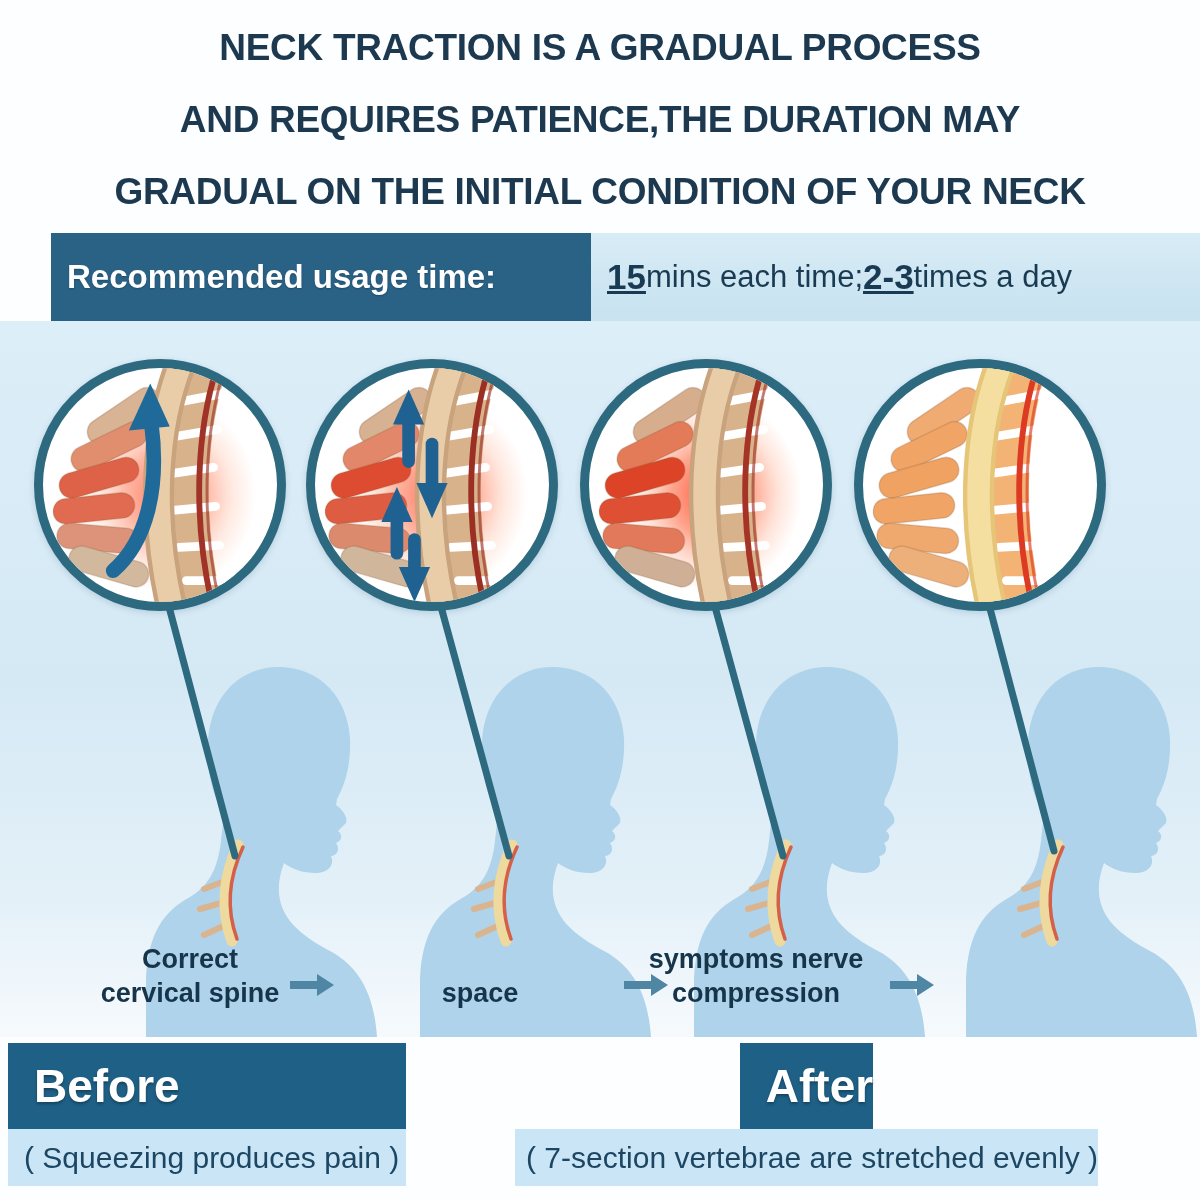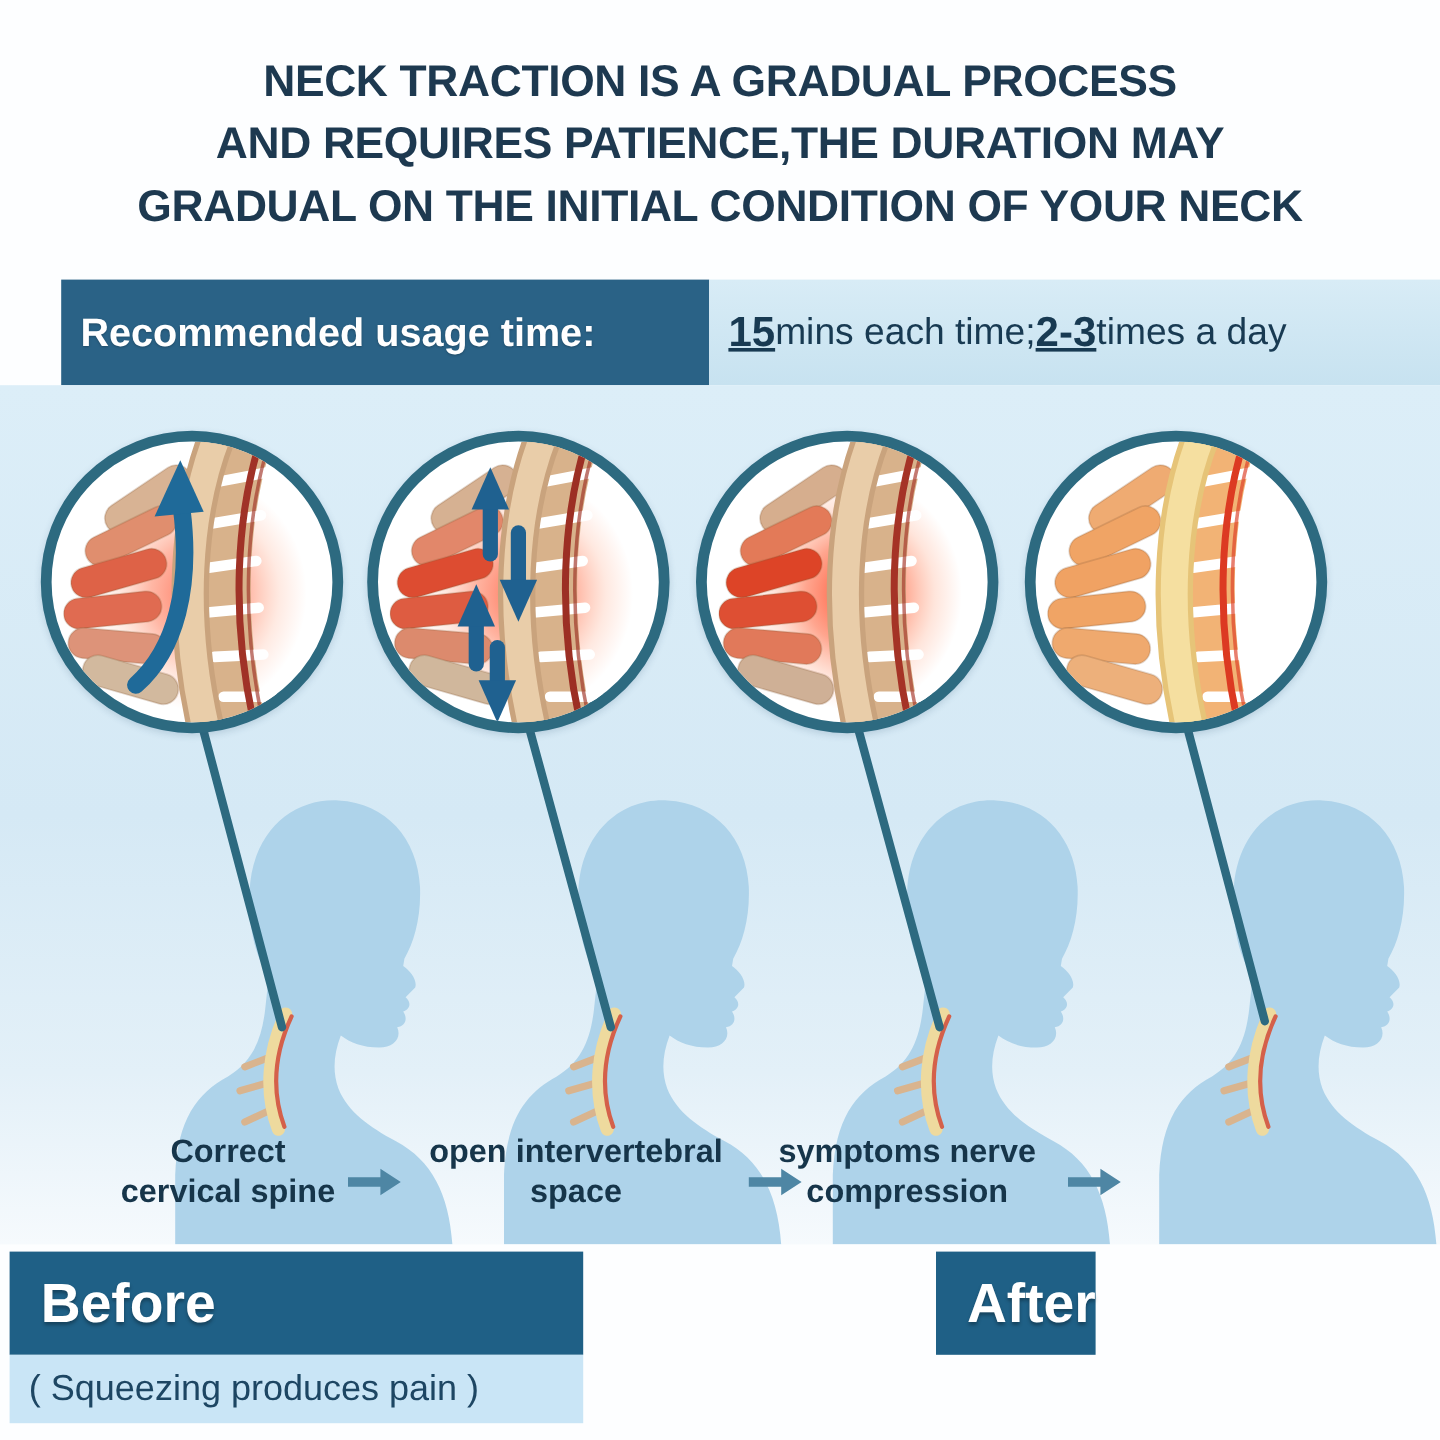"NECK TRACTION IS A GRADUAL" .headline { gap: 10px -> 30px }
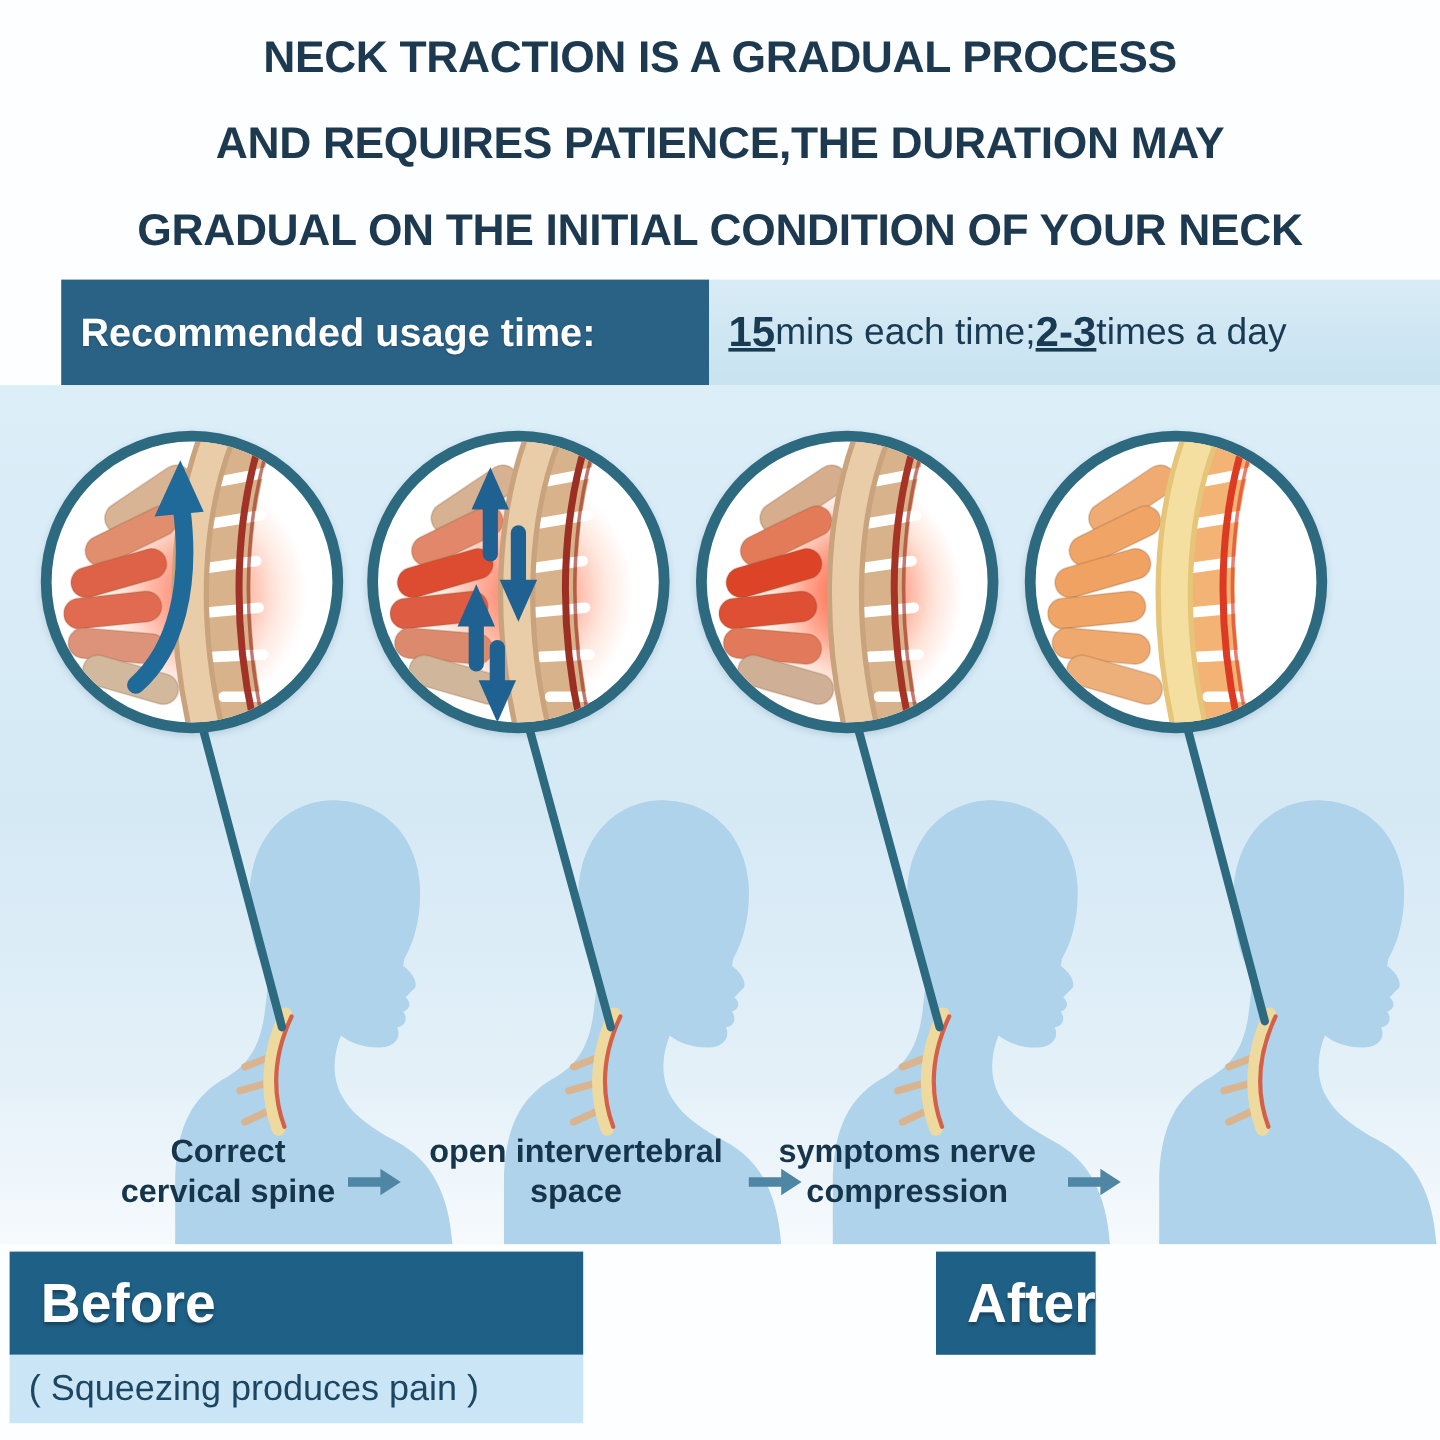"open intervertebral" span { html: <span>open intervertebral</span> -> none }
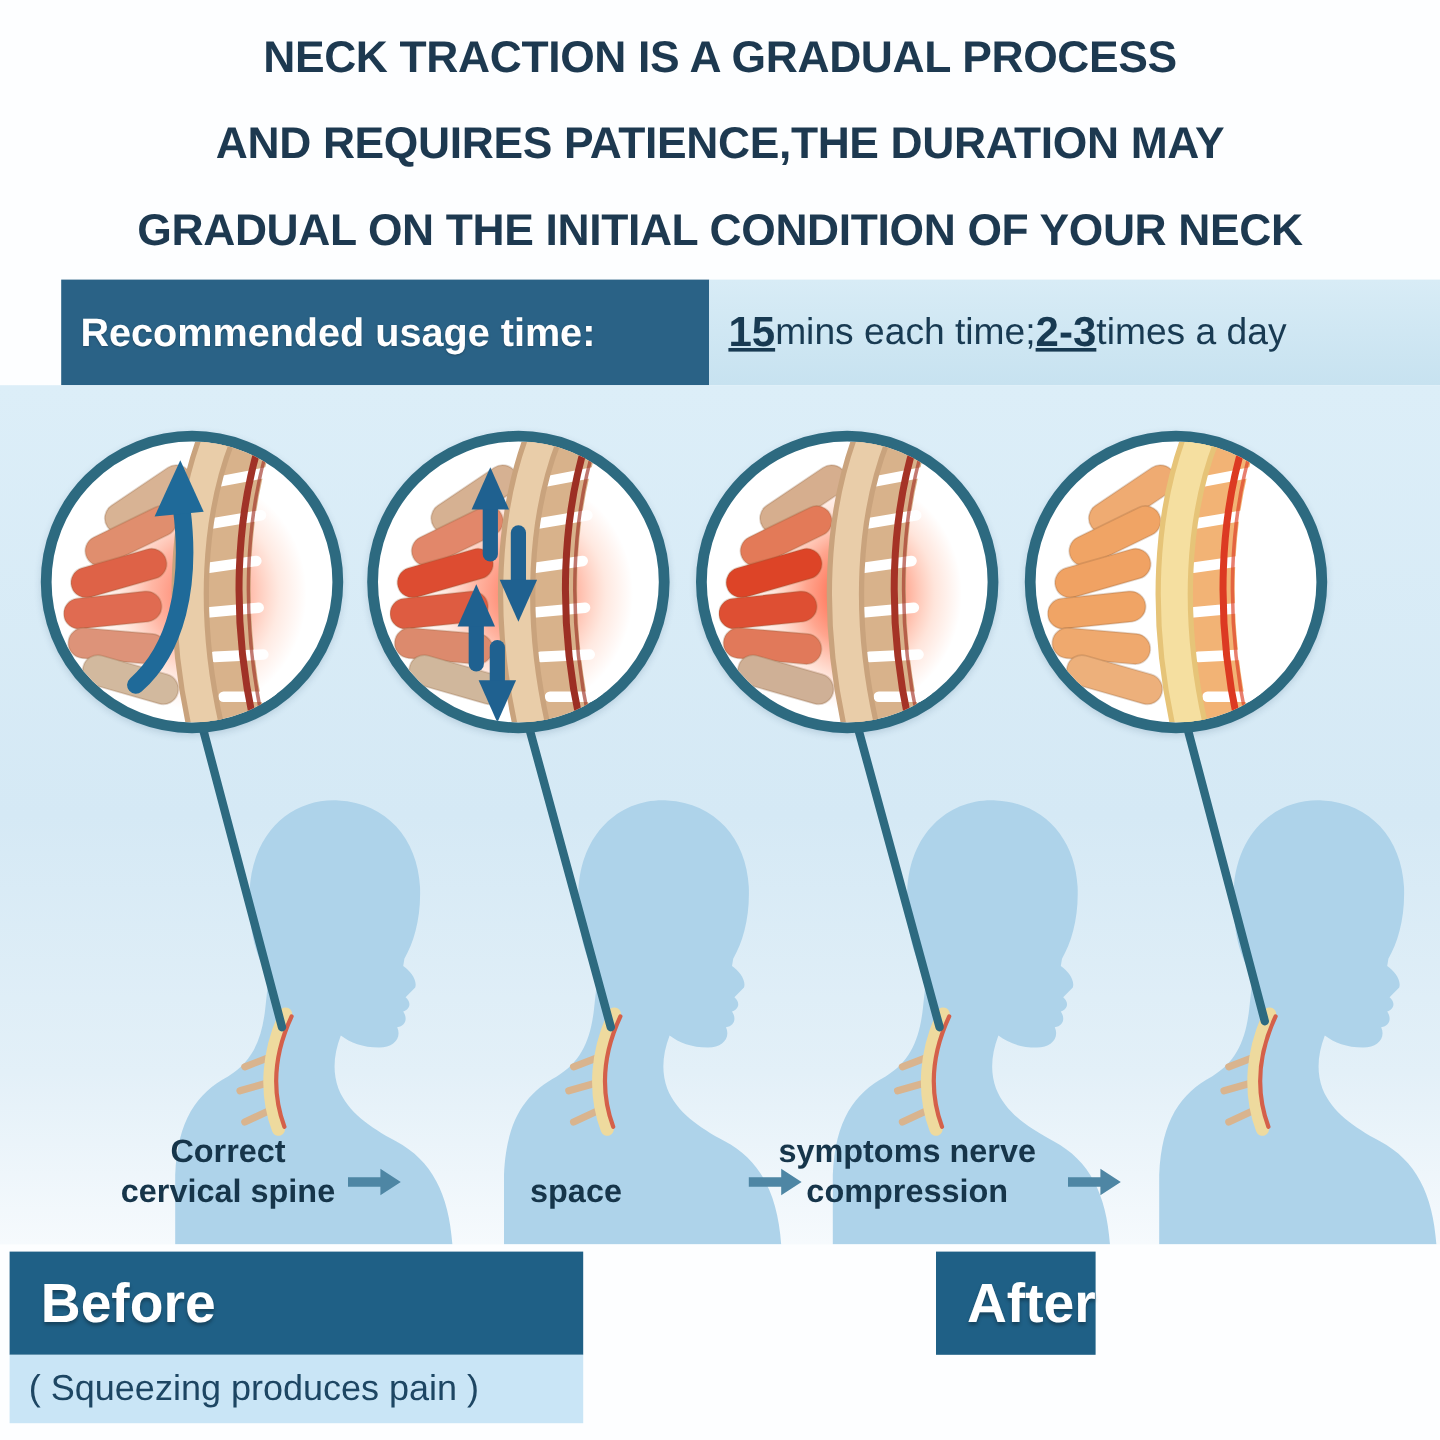"Before" .panel.before { width: 478px -> 398px }
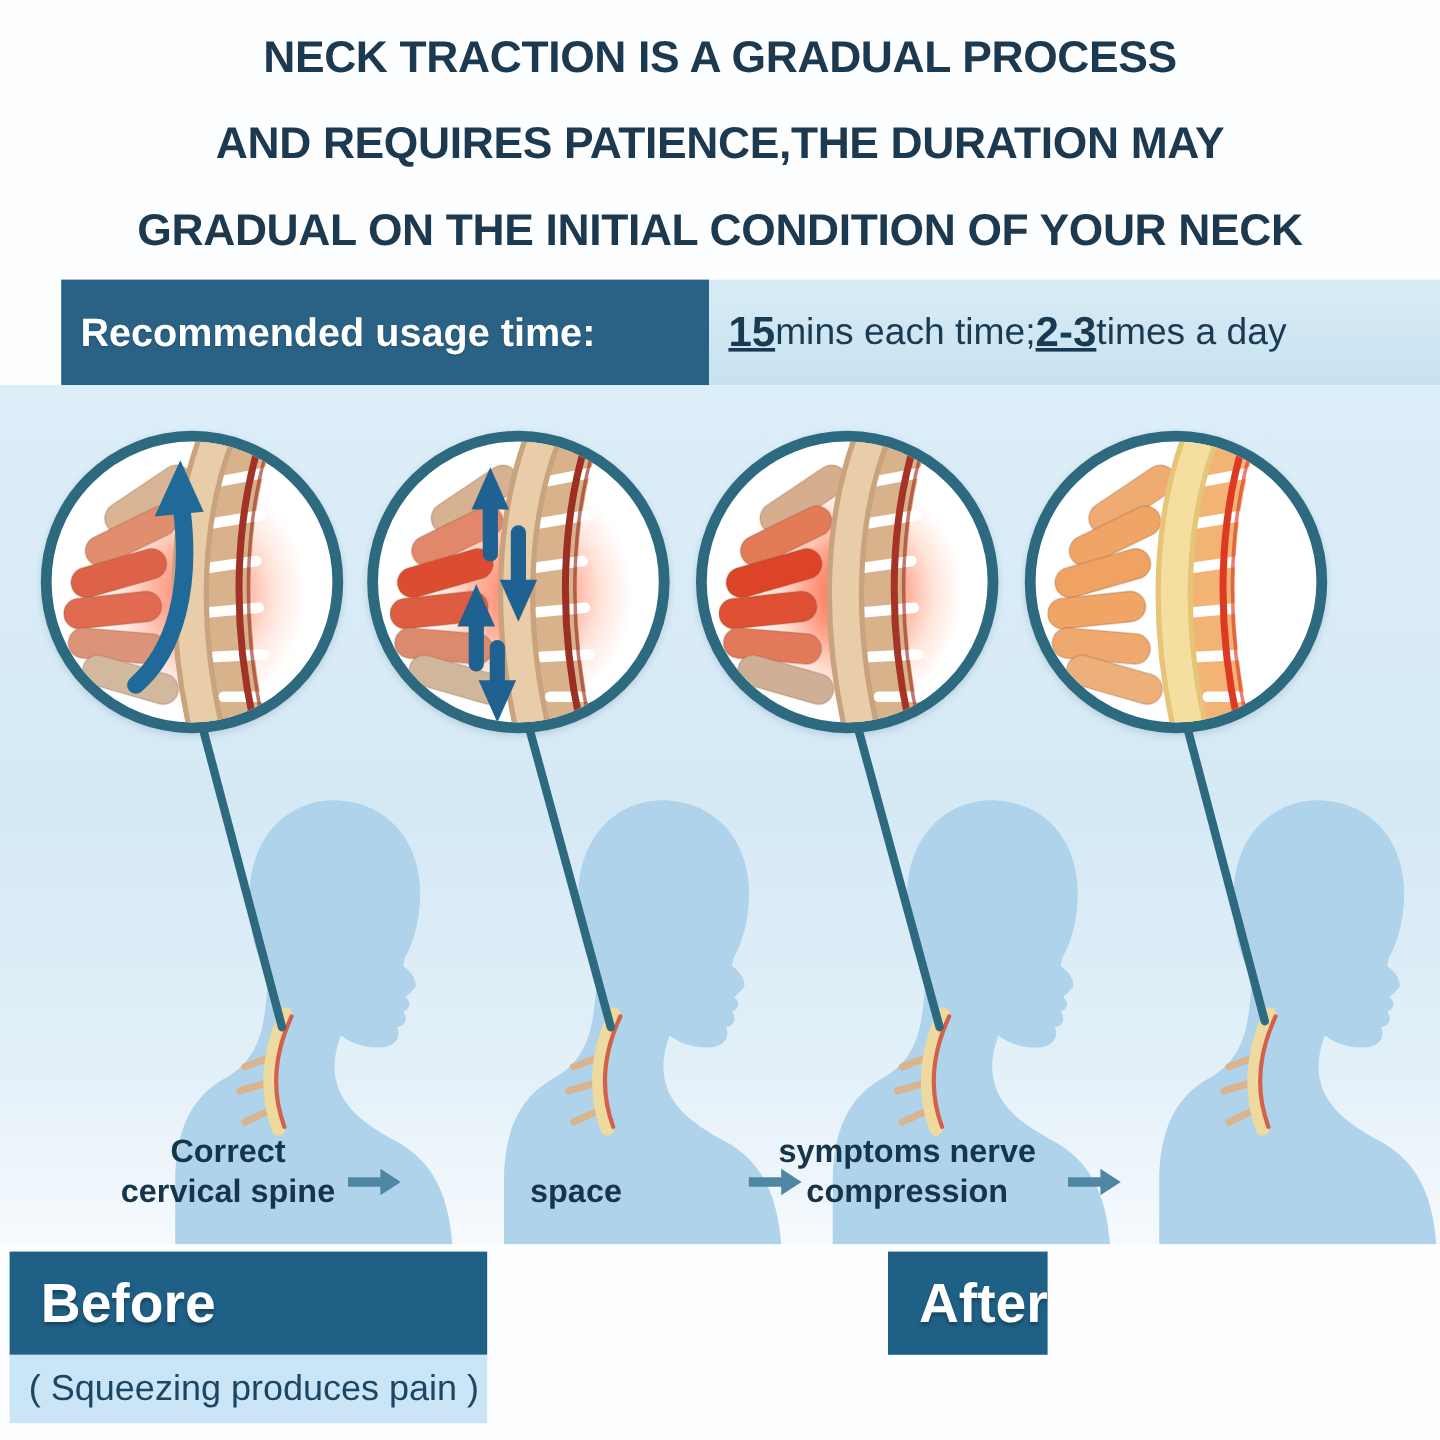"( 7-section vertebrae are stretched" div.panel-note { html: none -> <div>( 7-section vertebrae are stretched evenly )</div> }
